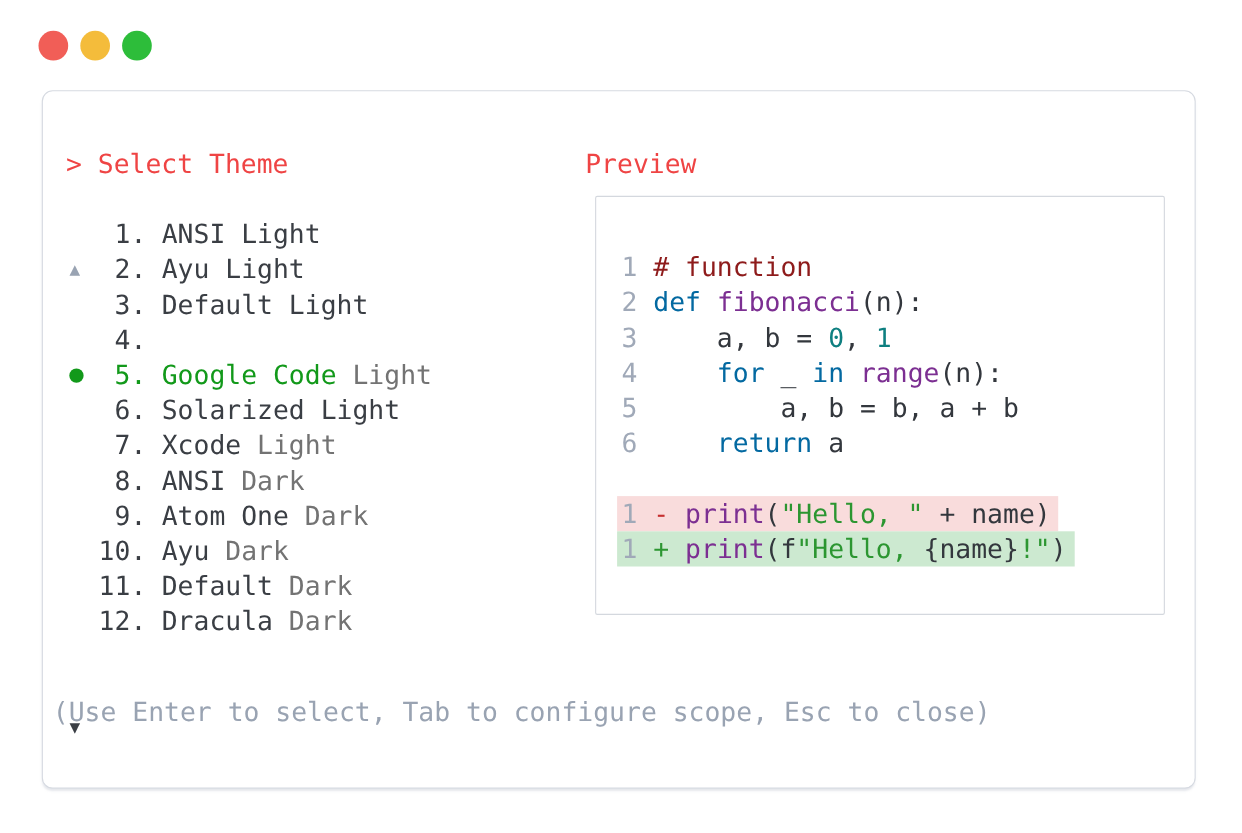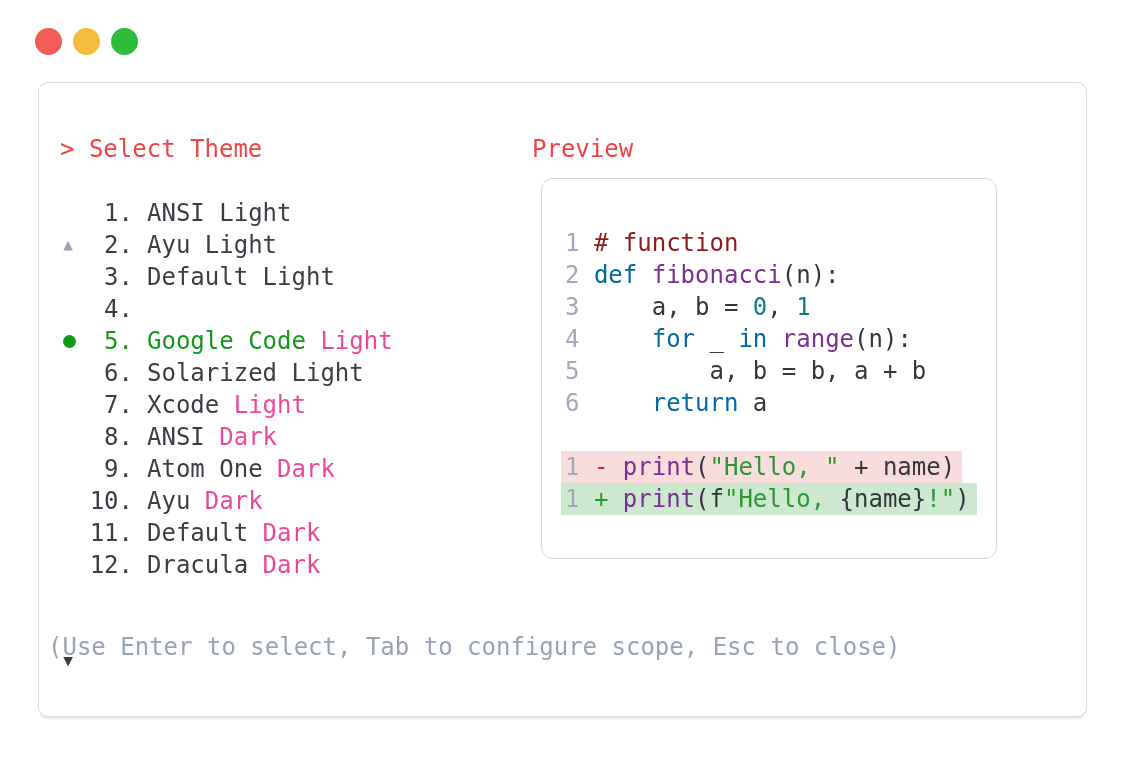"1 # function" .preview-box { border-radius: 12px -> 2px; width: 456px -> 518px }
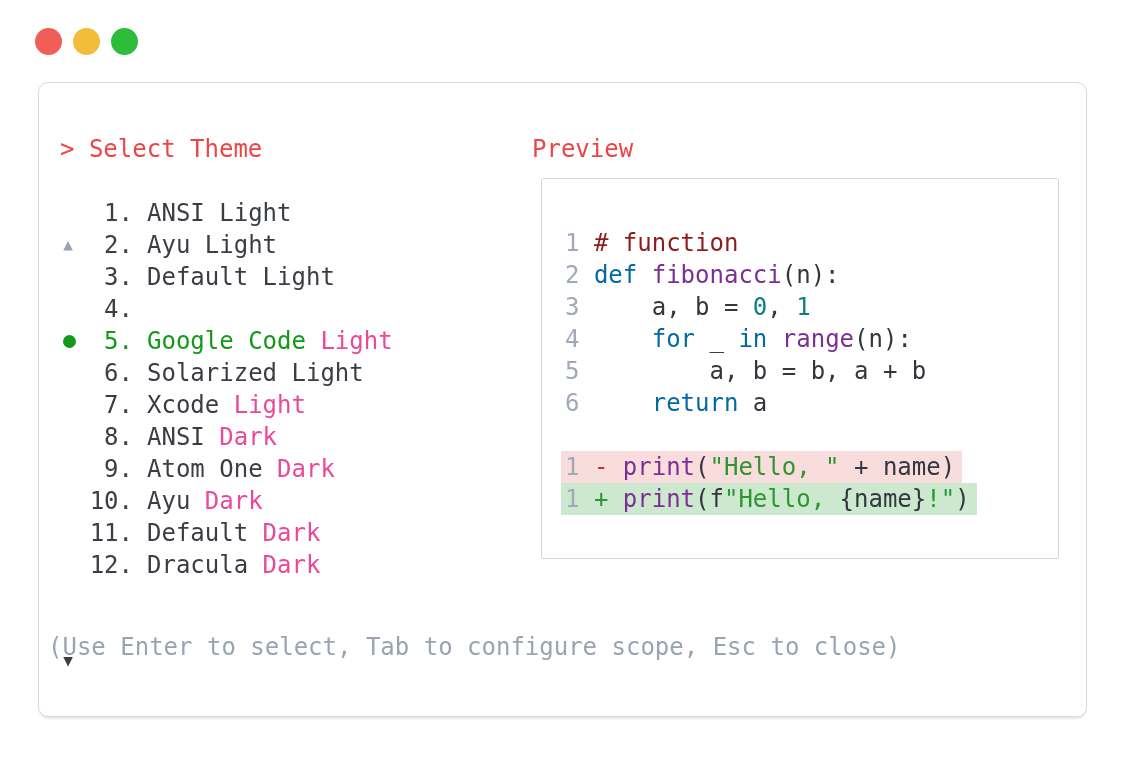"Light" .tsuffix { color: #ec4899 -> #737373 }
